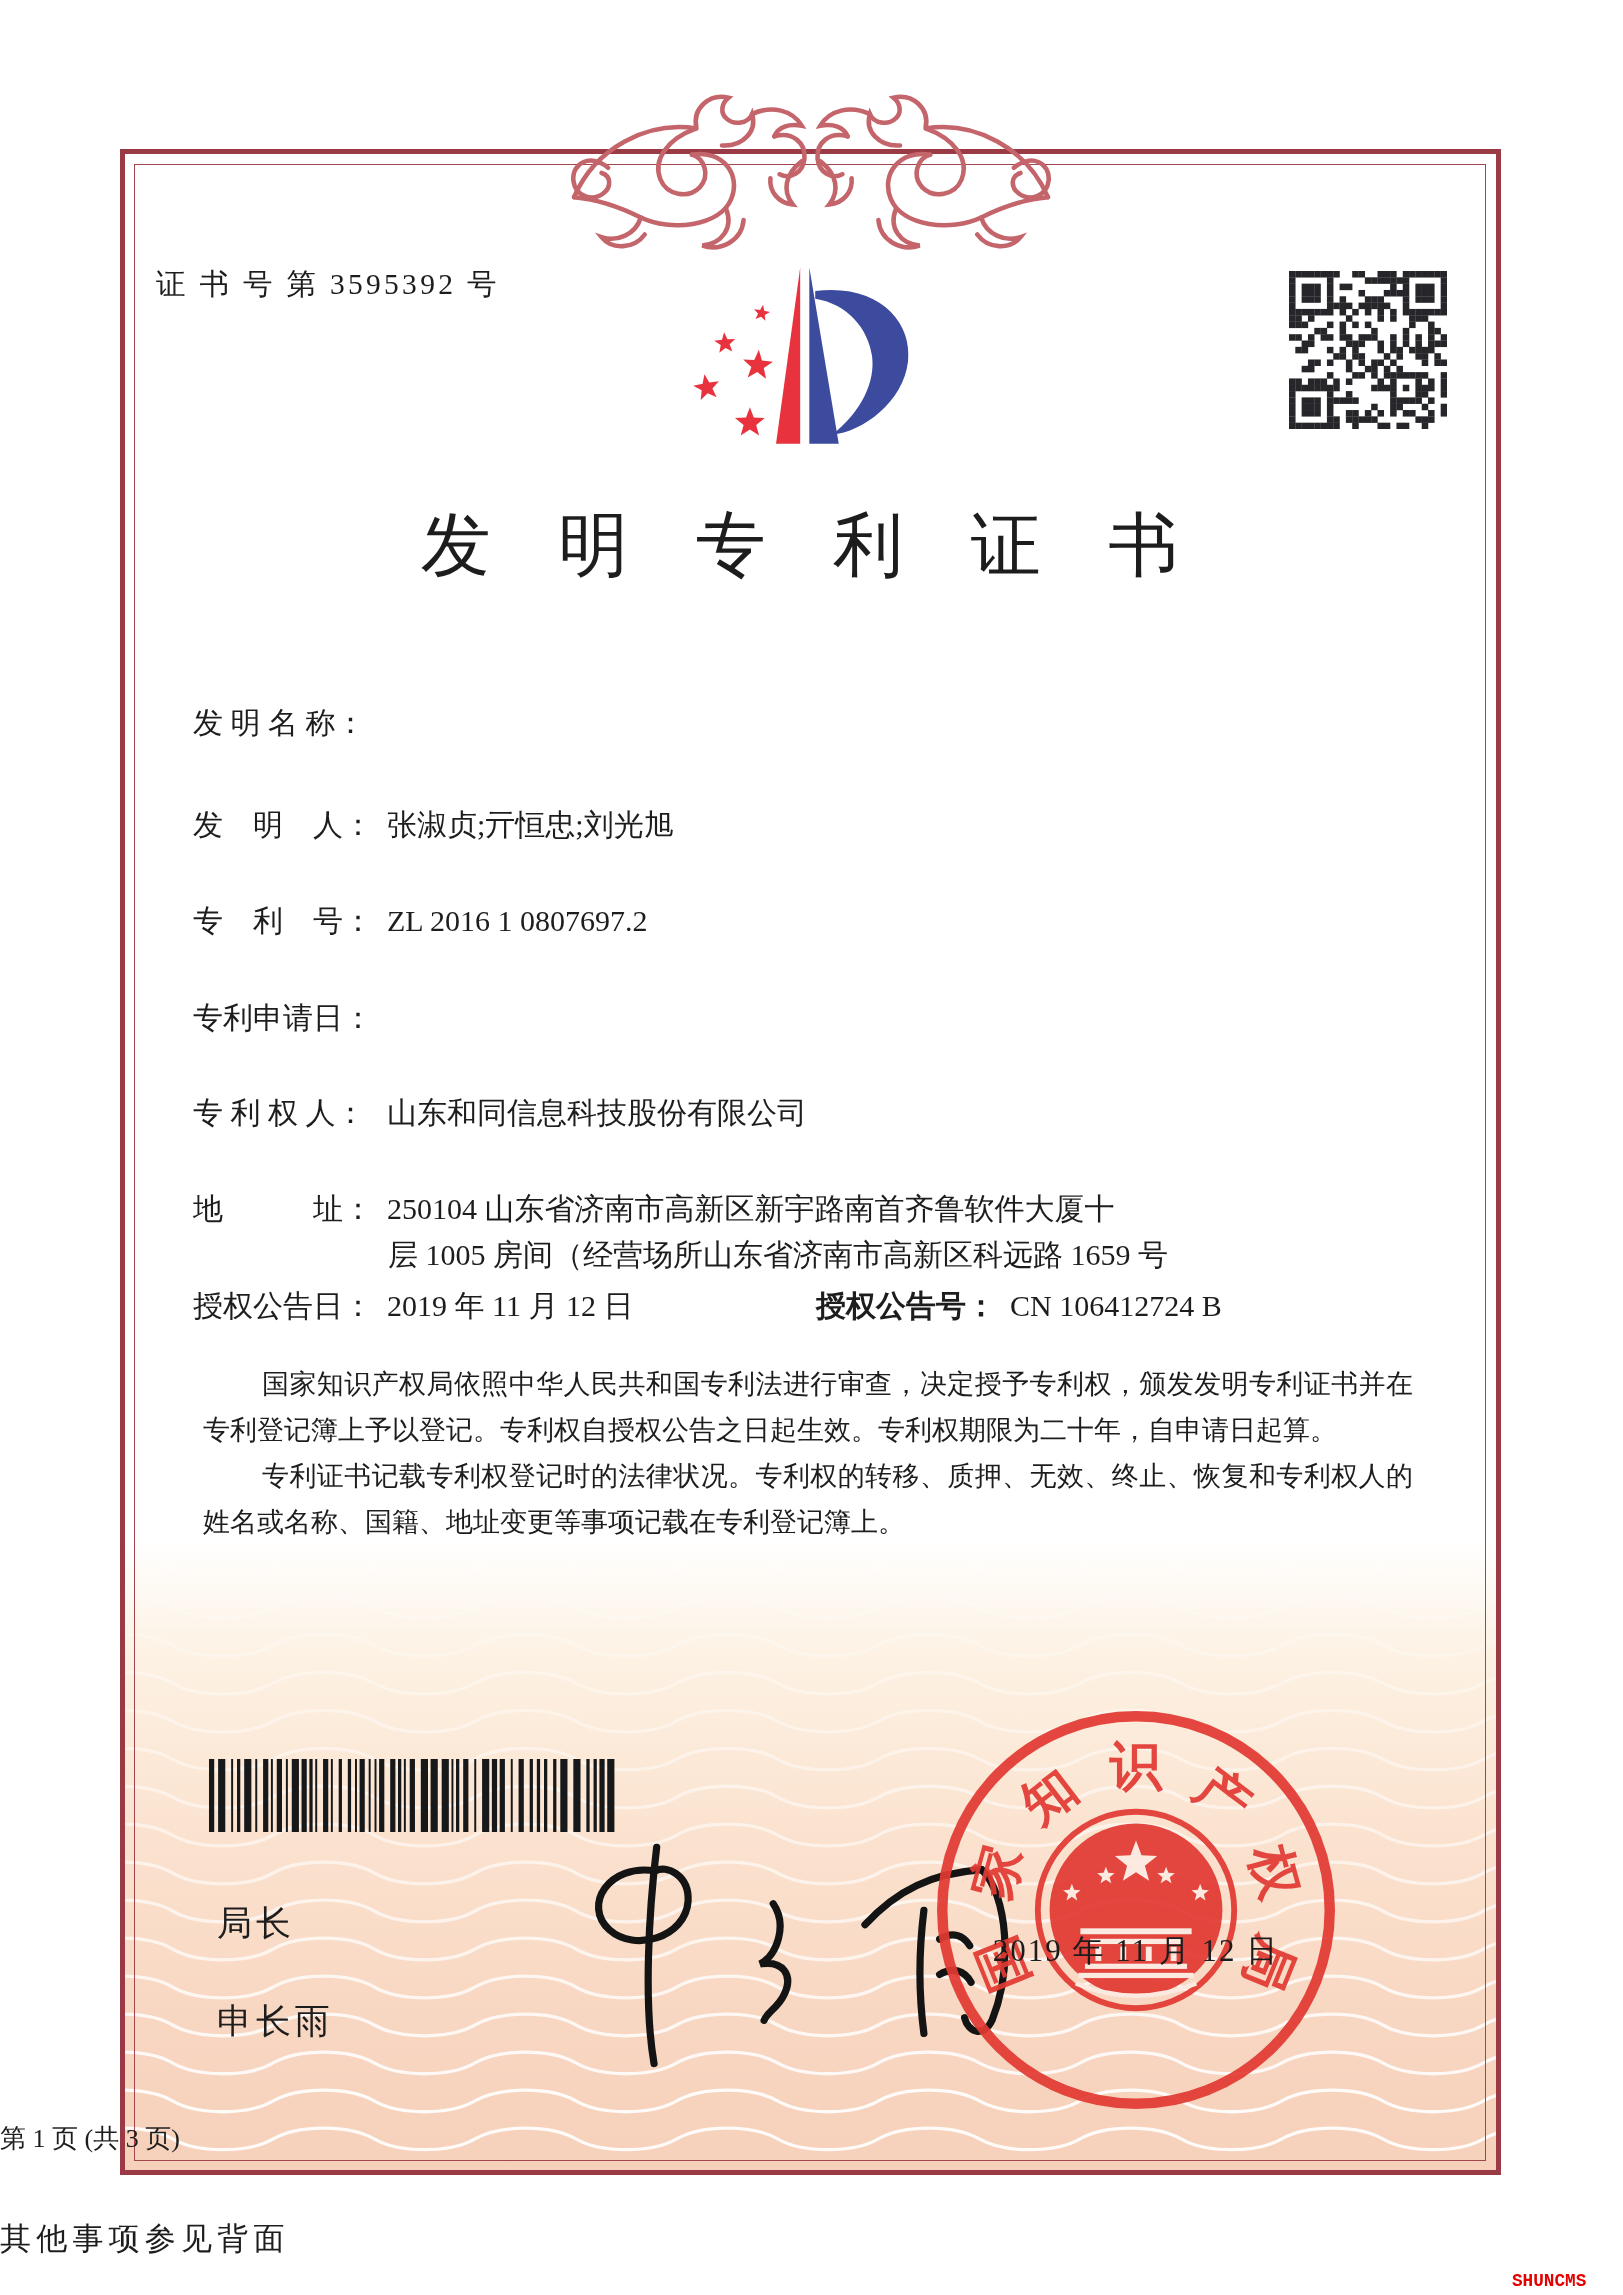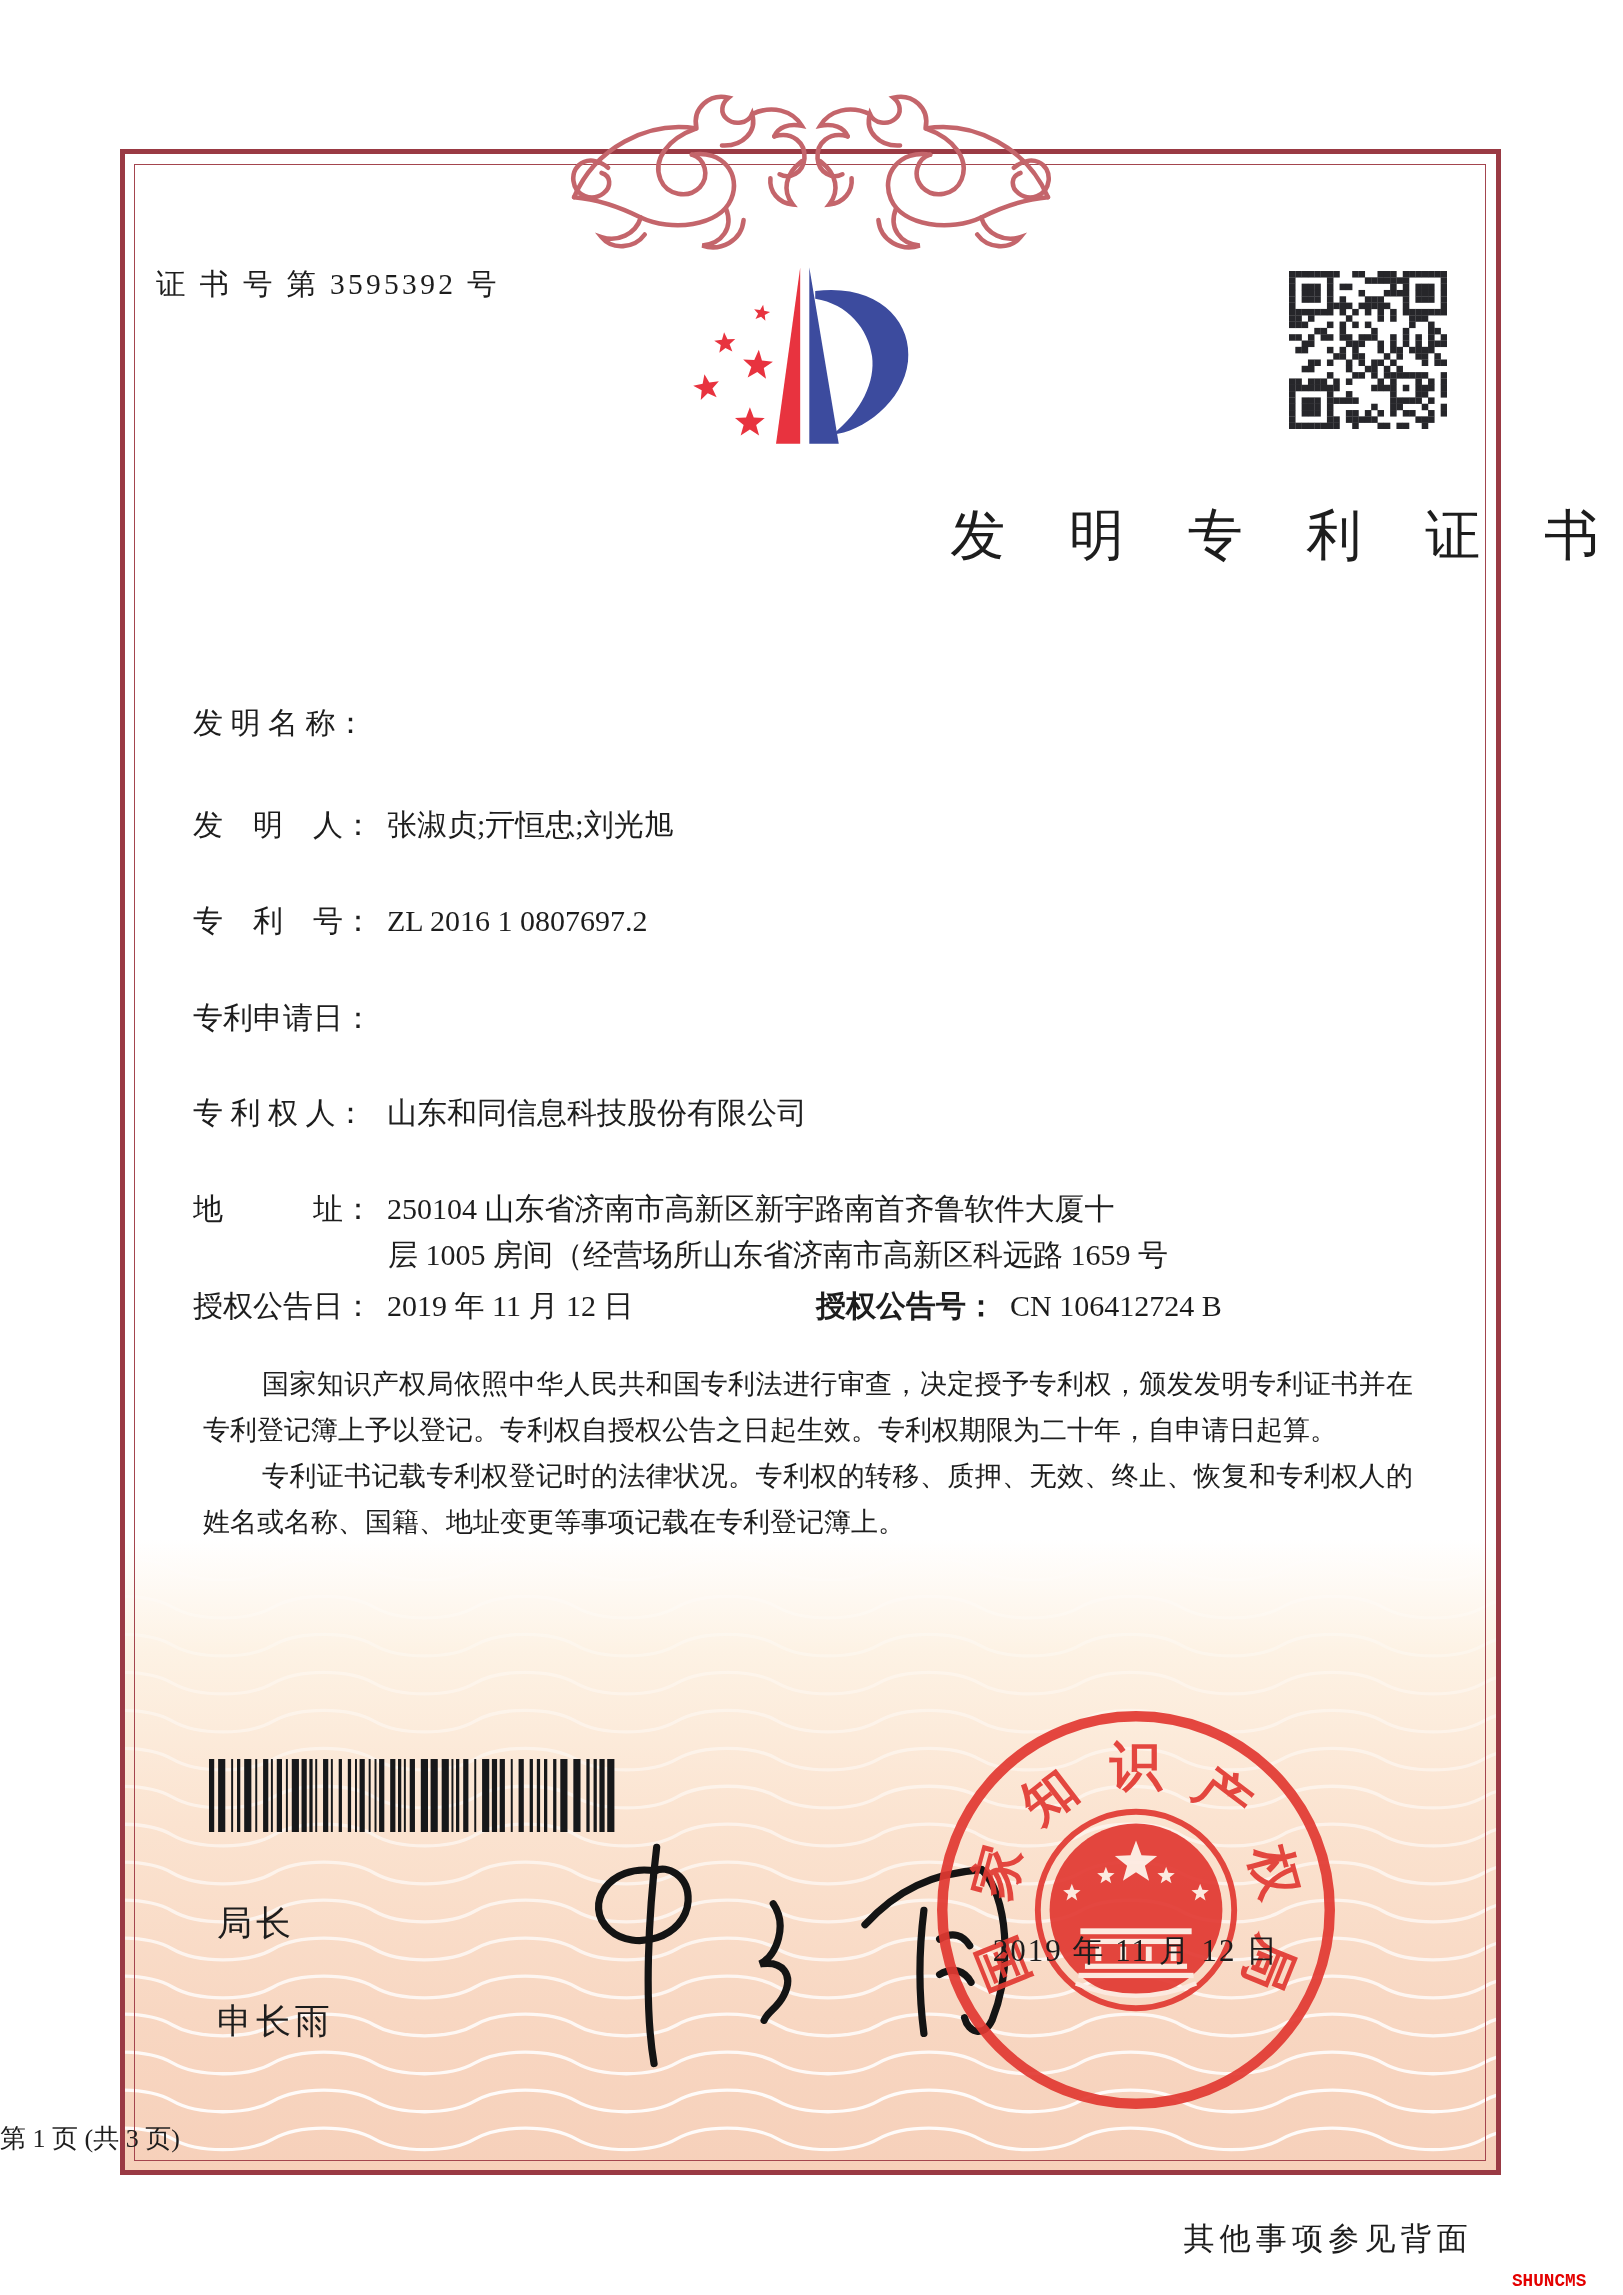"发 明 专 利 证" .title { font-size: 55px -> 70px; text-align: right -> center }
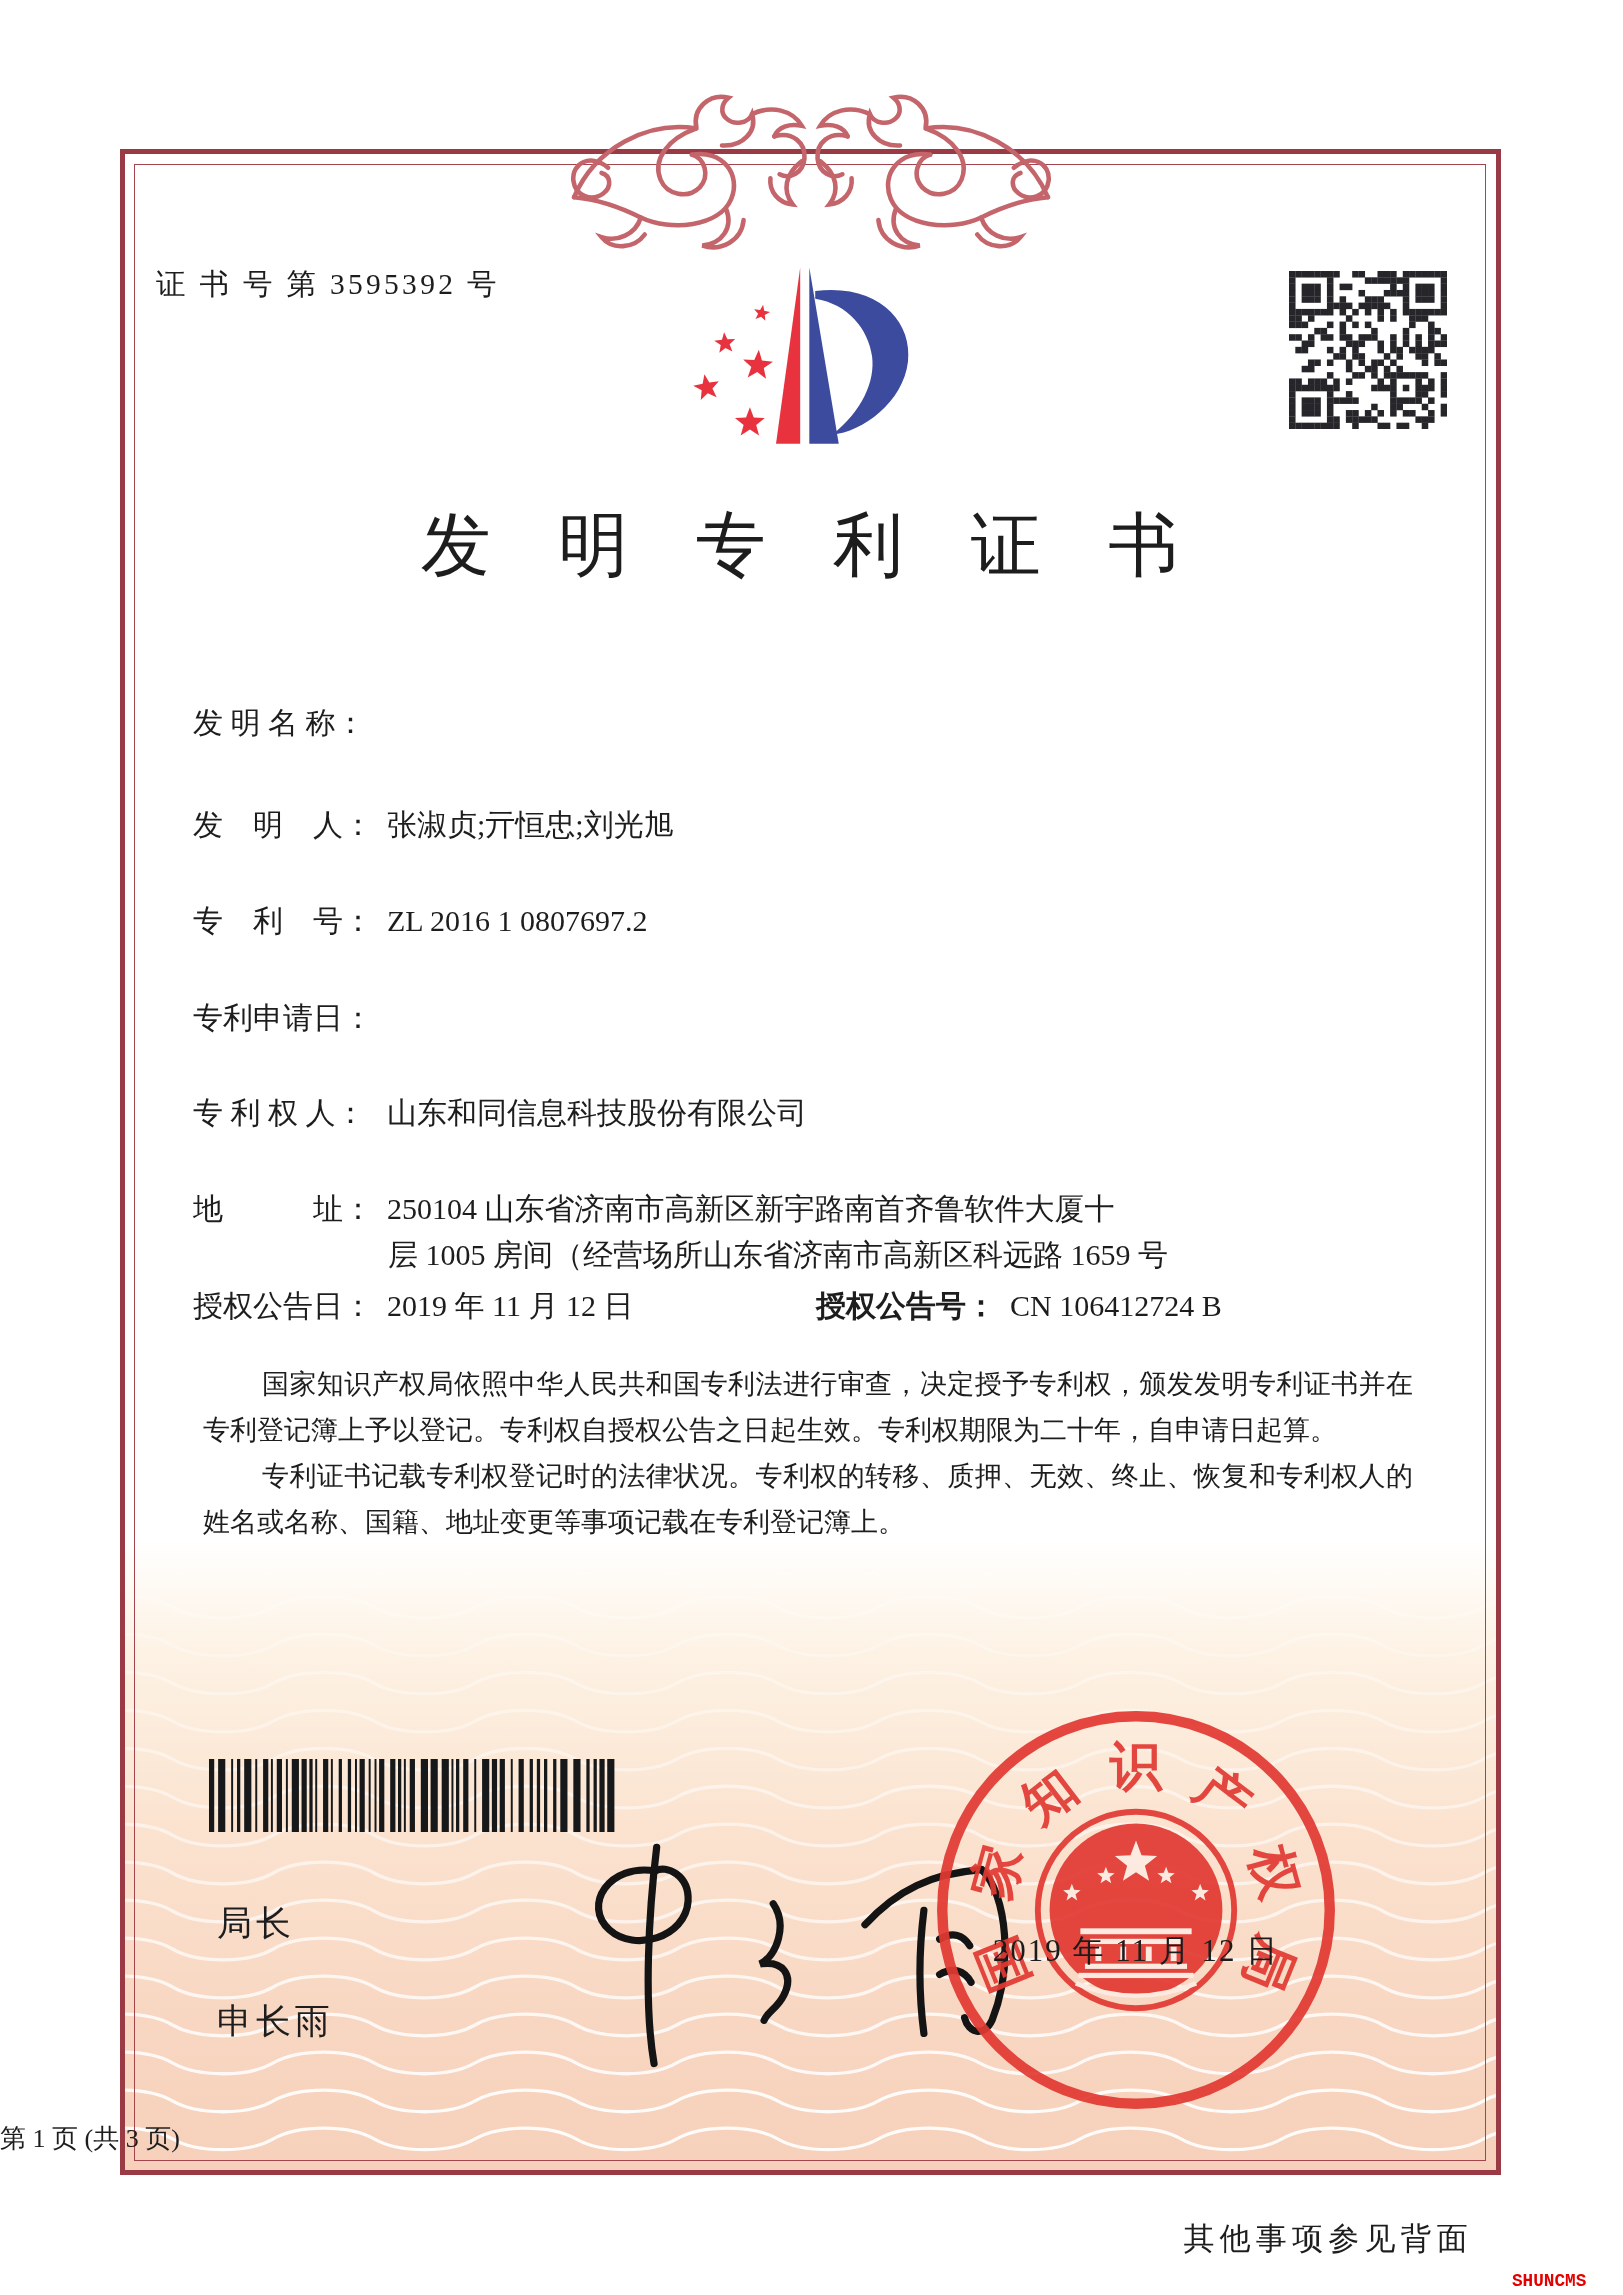"其他事项参见背面" .backnote { text-align: right -> left }
